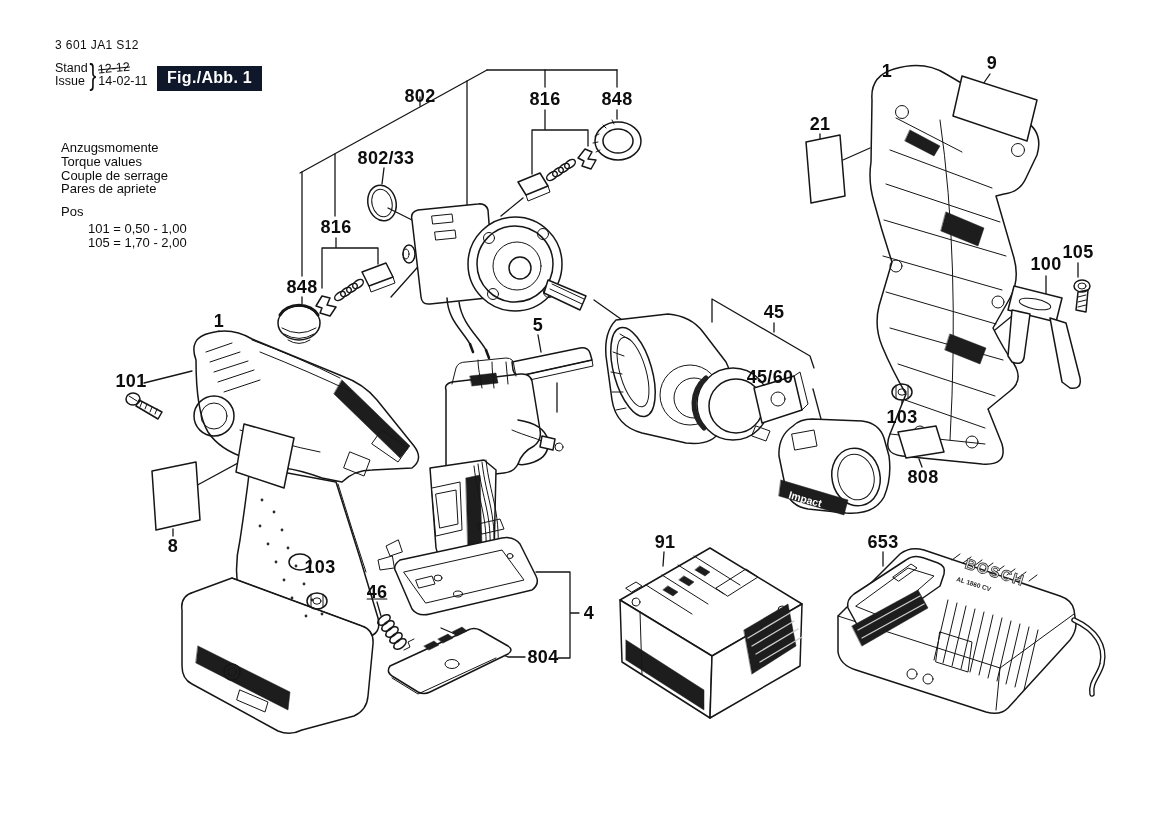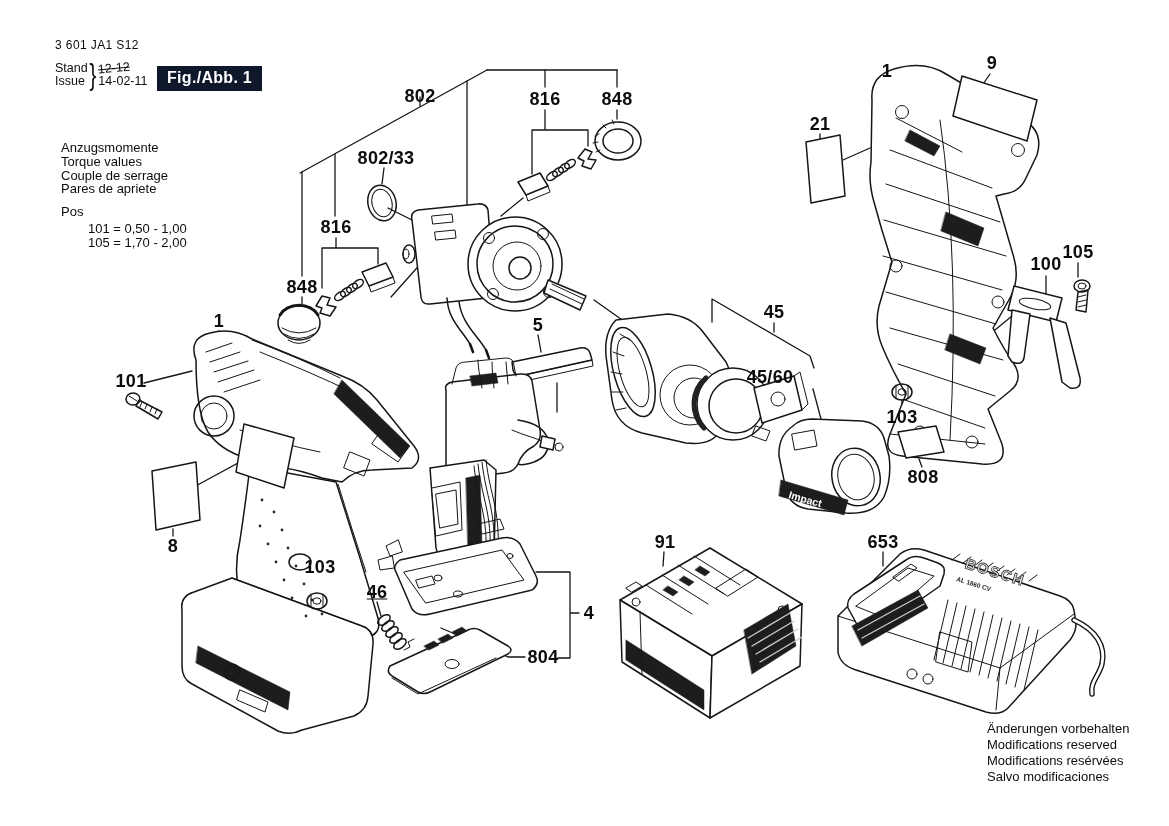"Änderungen vorbehalten" div.notes { html: <div> <div>Änderungen vorbehalten</div> <div>Modifications reserved</div> <div>Modifications resérvées</div> <div>Salvo modificaciones</div> </div> -> none }
